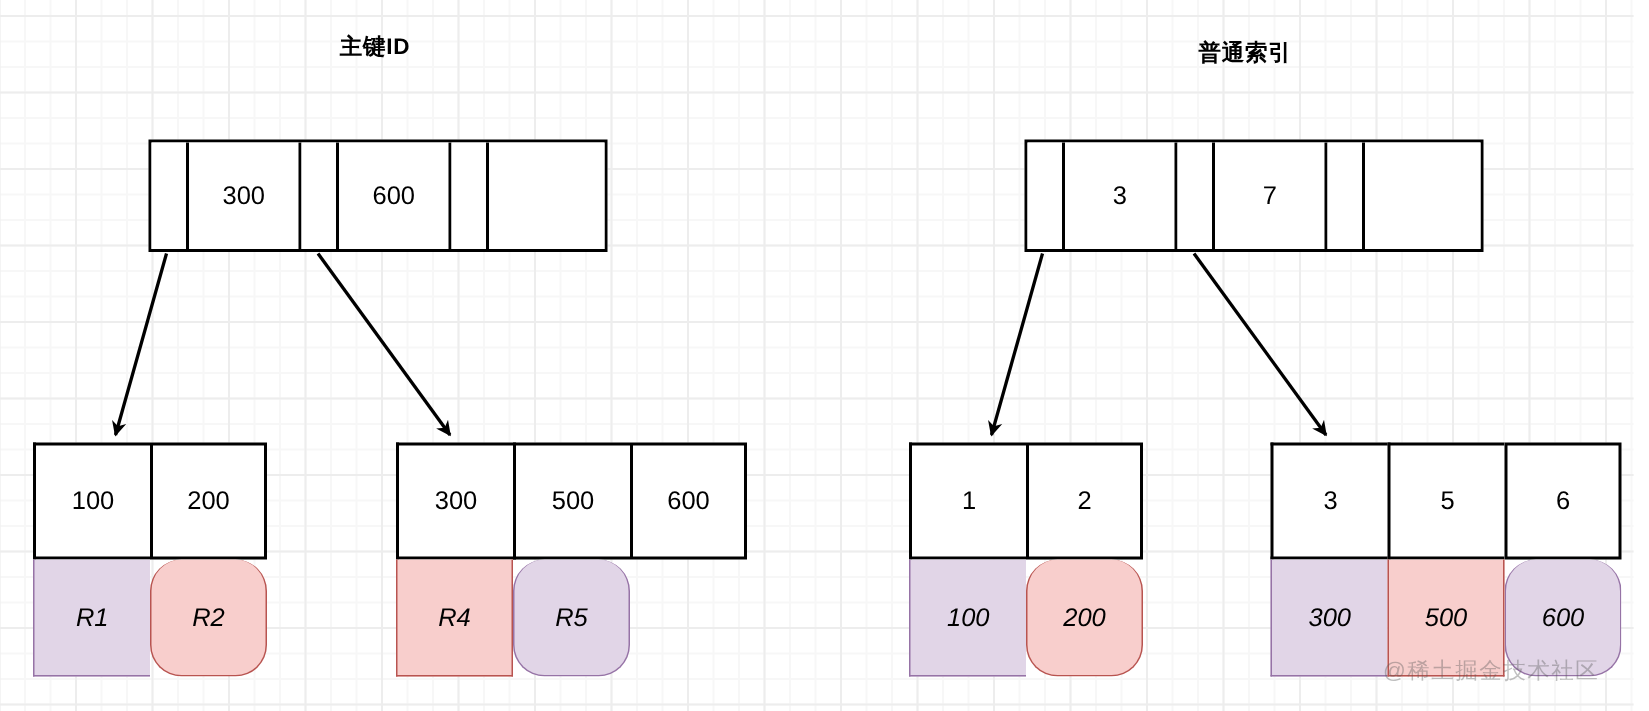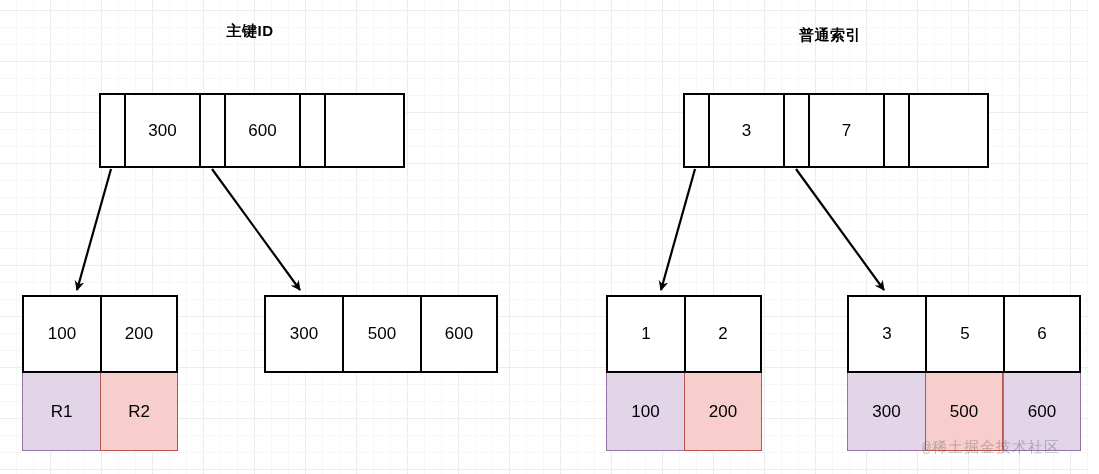"R1" .leaf-row.vals .leaf-cell { font-style: none -> italic }
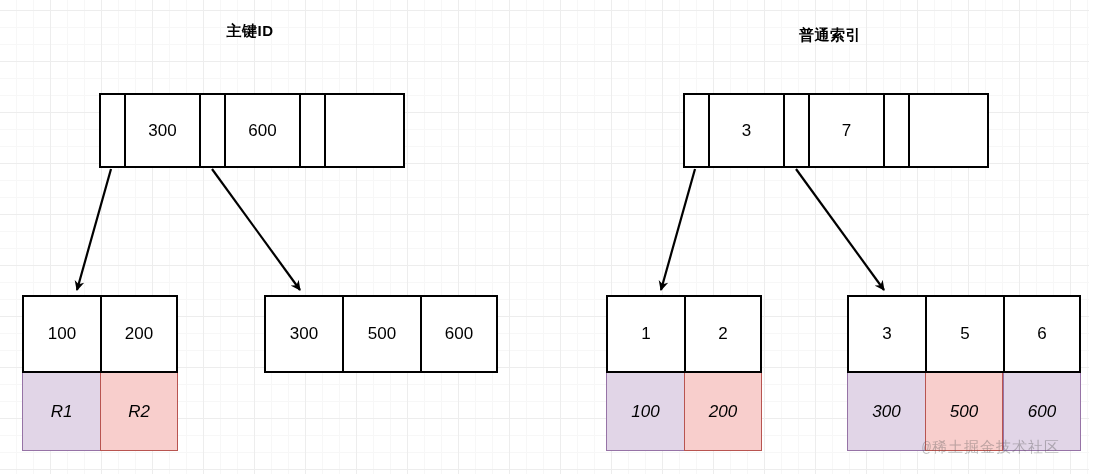"R2" .leaf-row.vals .leaf-cell:last-child { border-radius: none -> 21px }
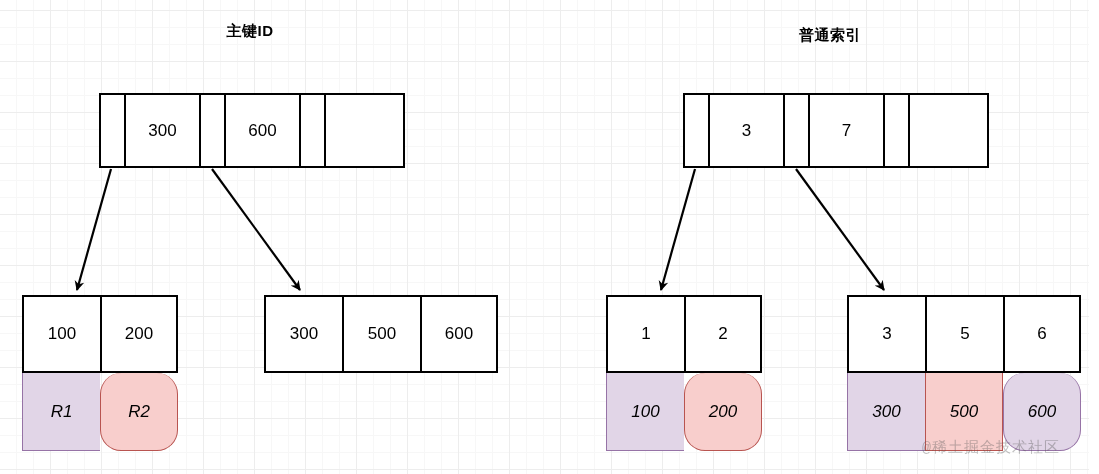"R4" div.leaf-cell { html: none -> <div>R4</div> }
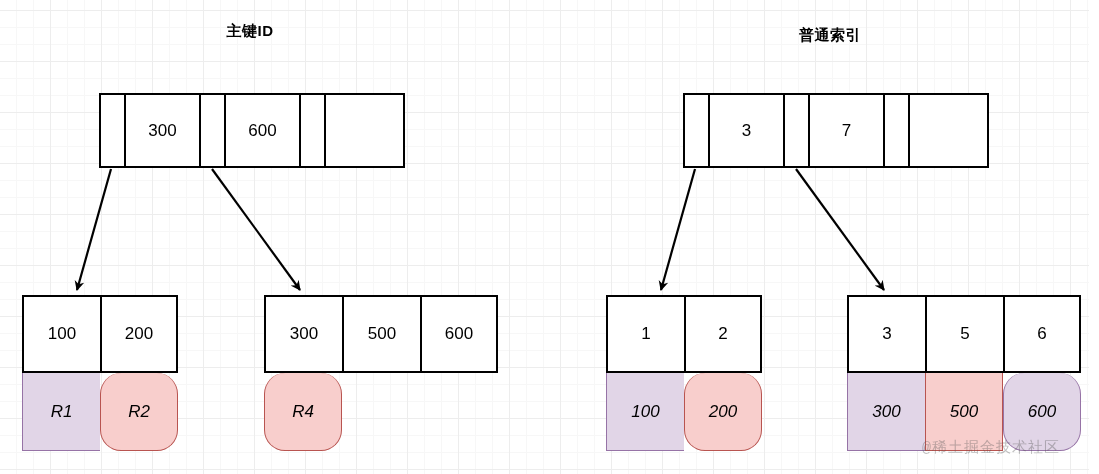"R5" div.leaf-cell { html: none -> <div>R5</div> }
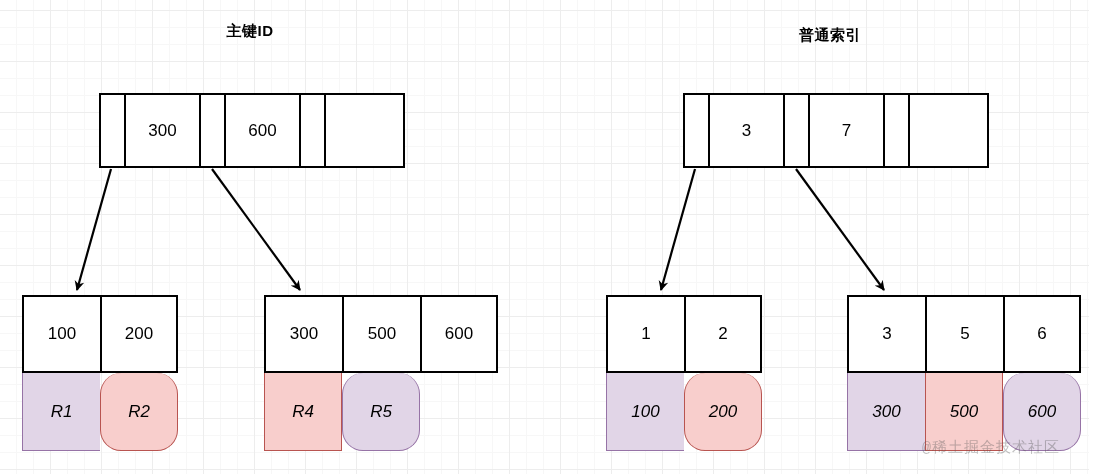"@稀土掘金技术社区" div.watermark { font-family: Liberation Mono, monospace -> none }
